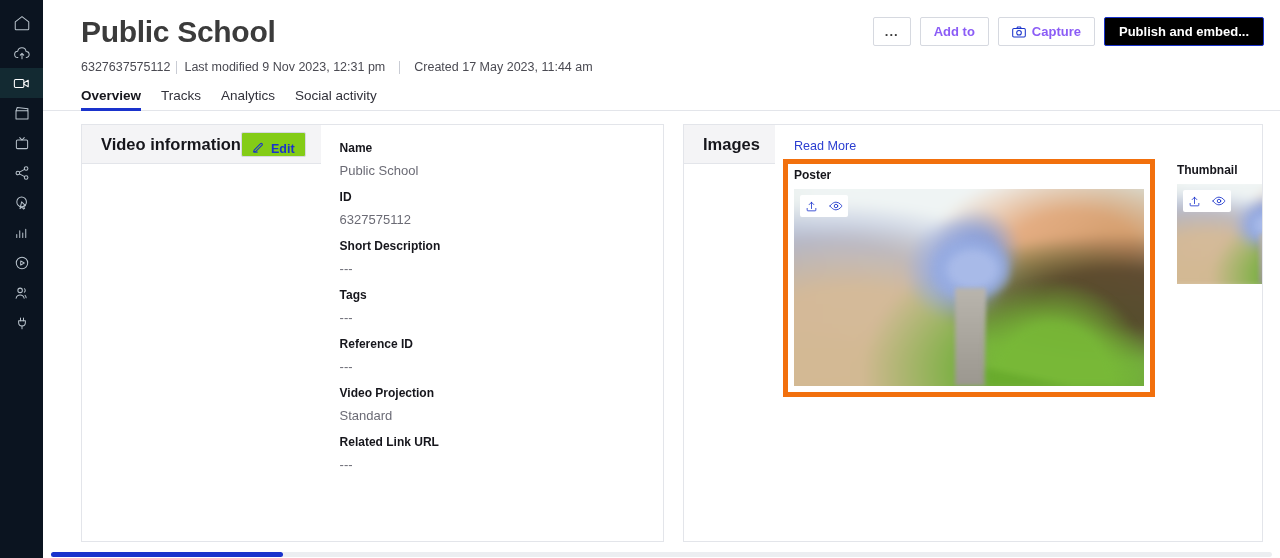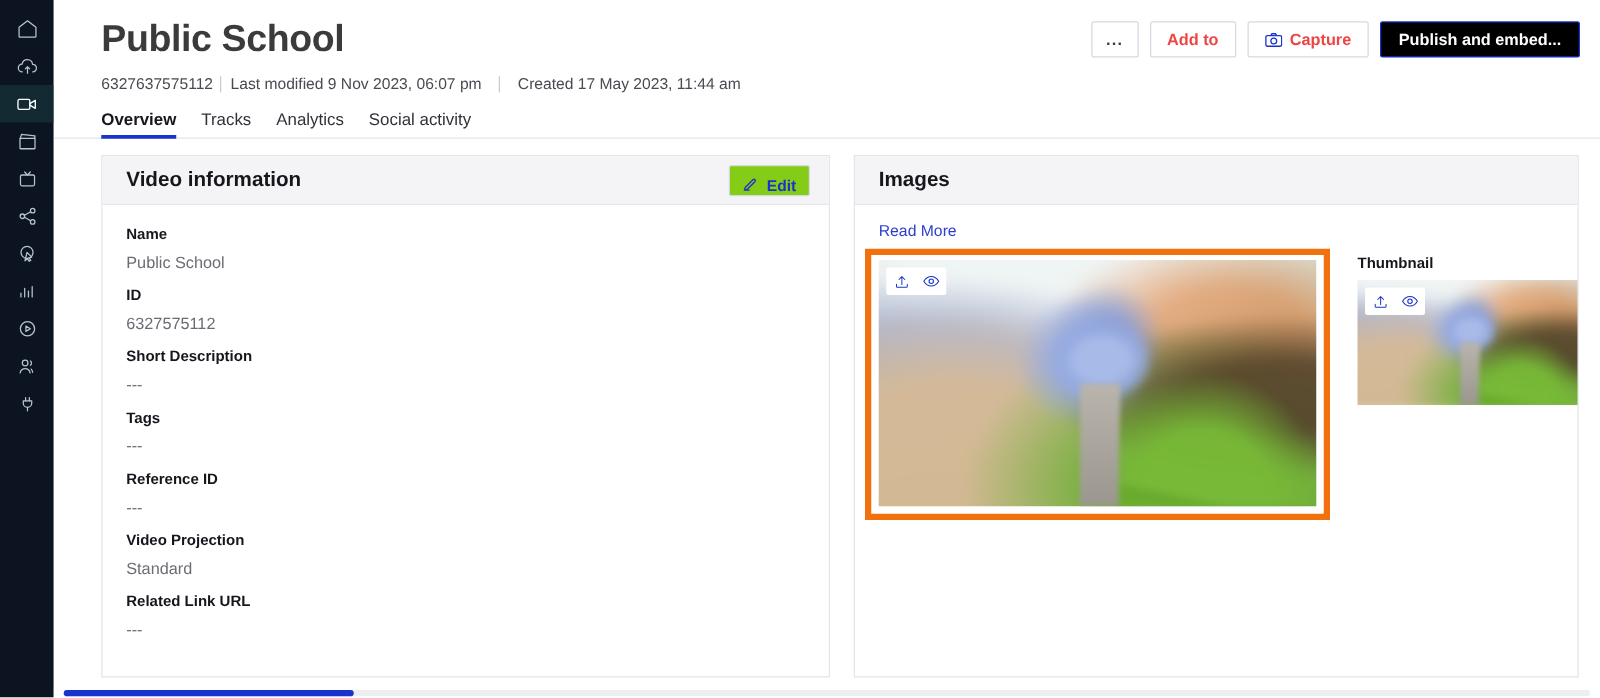"Add to" .btn { color: #ef4444 -> #8b5cf6 }
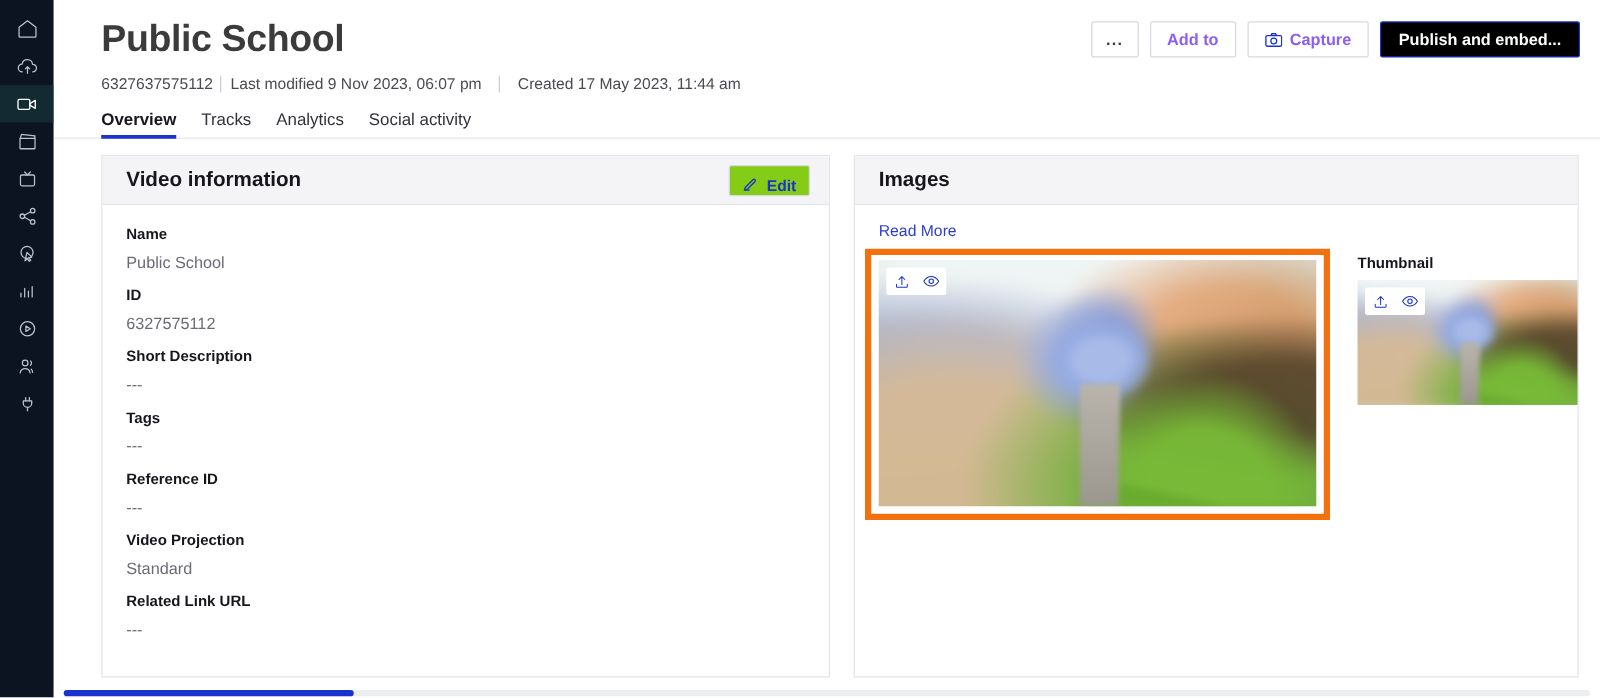"Last modified 9 Nov 2023," span { text: 06:07 -> 12:31 }
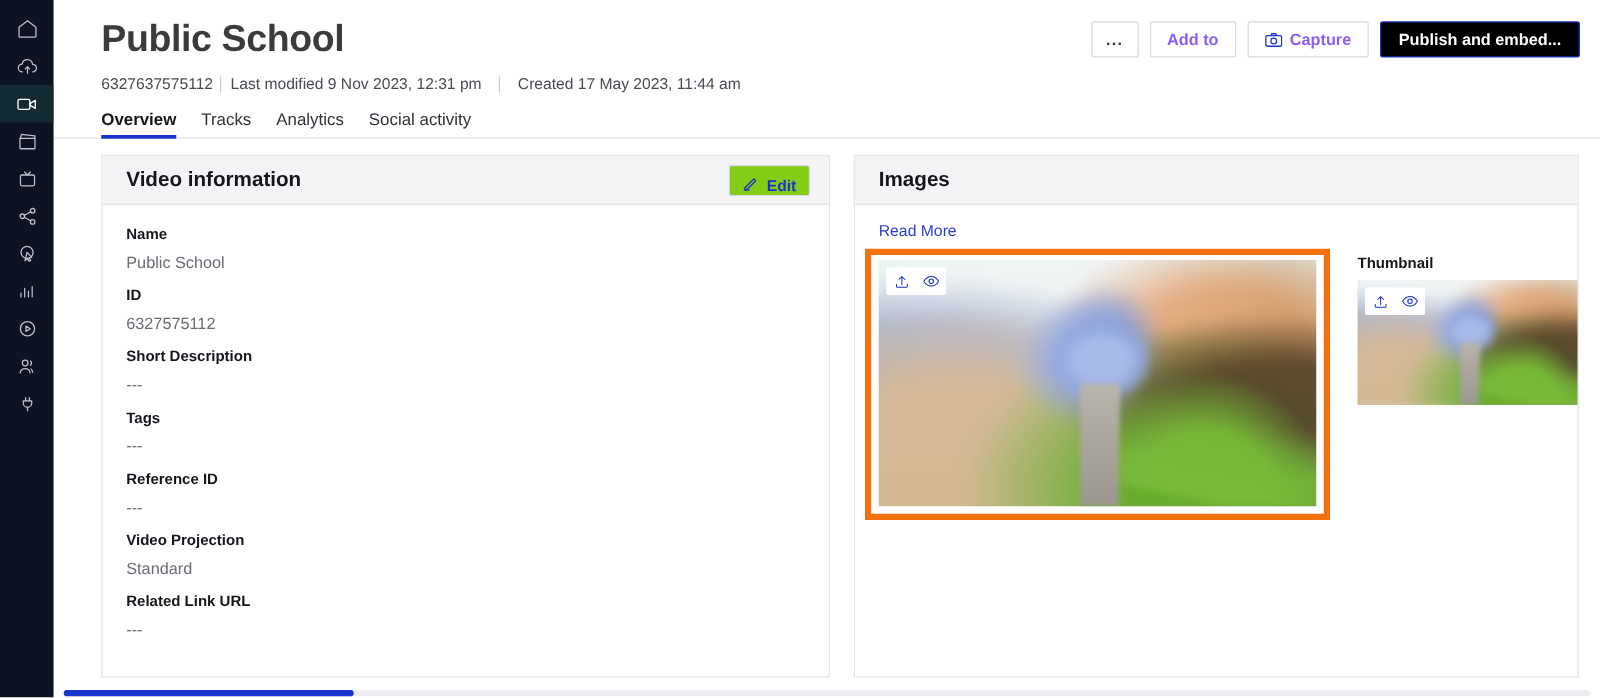"Video information" .panel { flex-direction: column -> row }
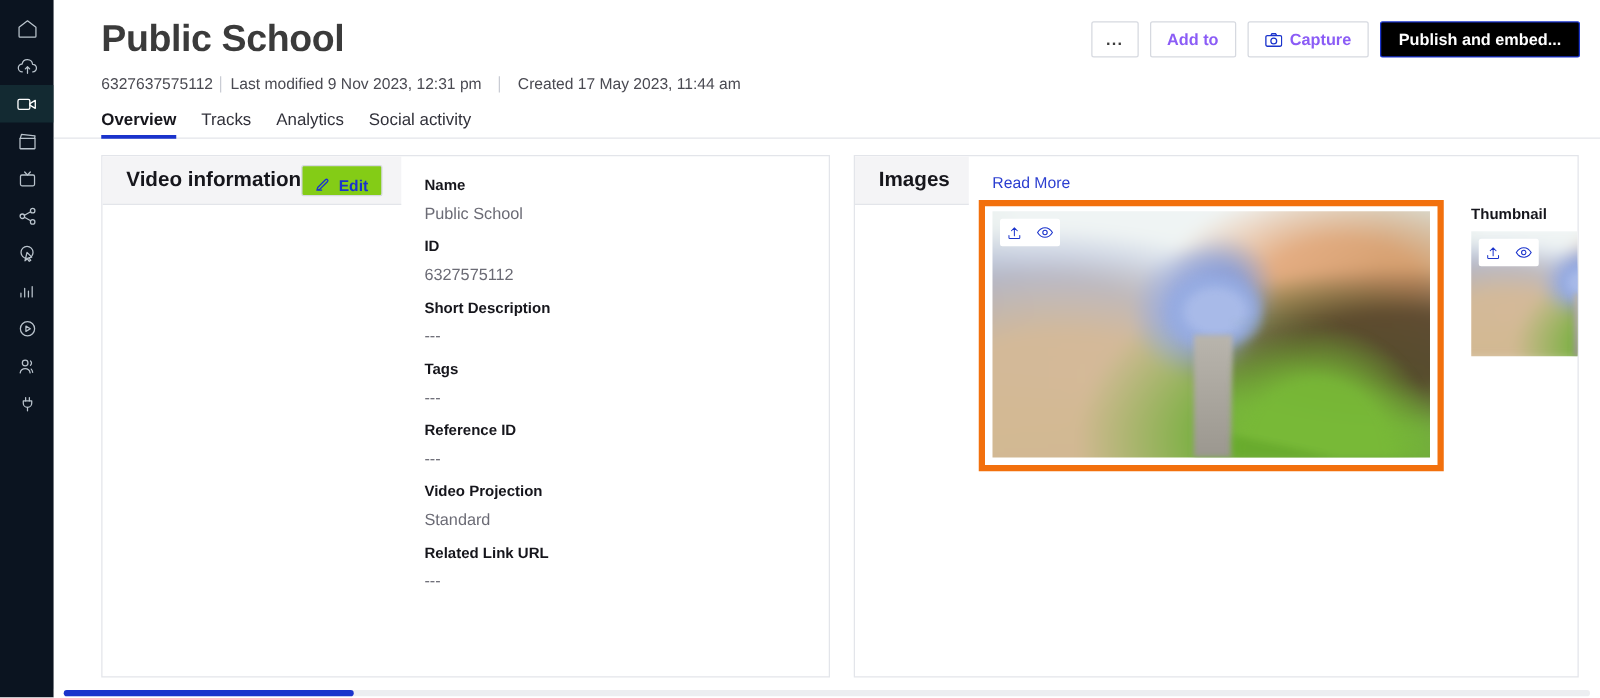"Poster" div.card-label { html: none -> <div>Poster</div> }
